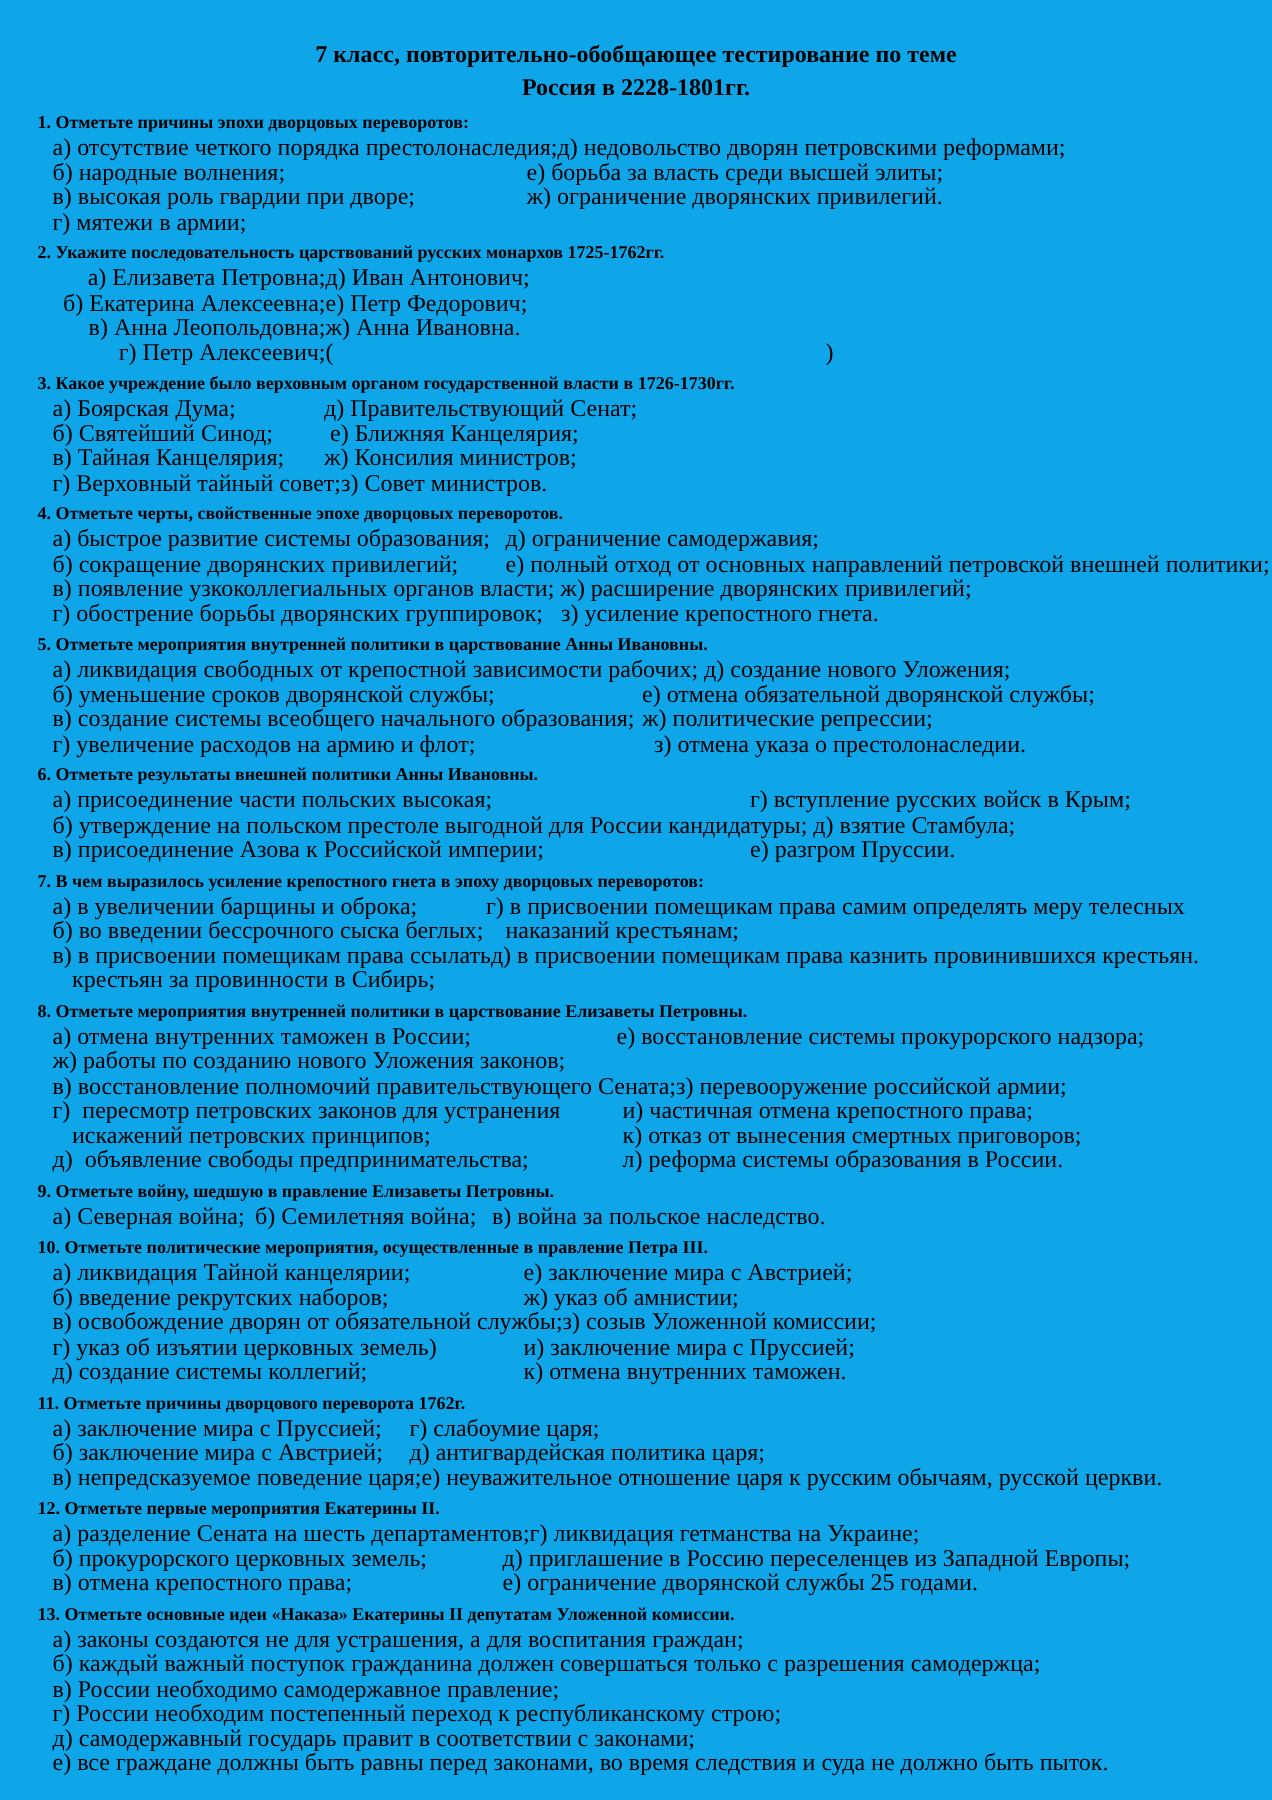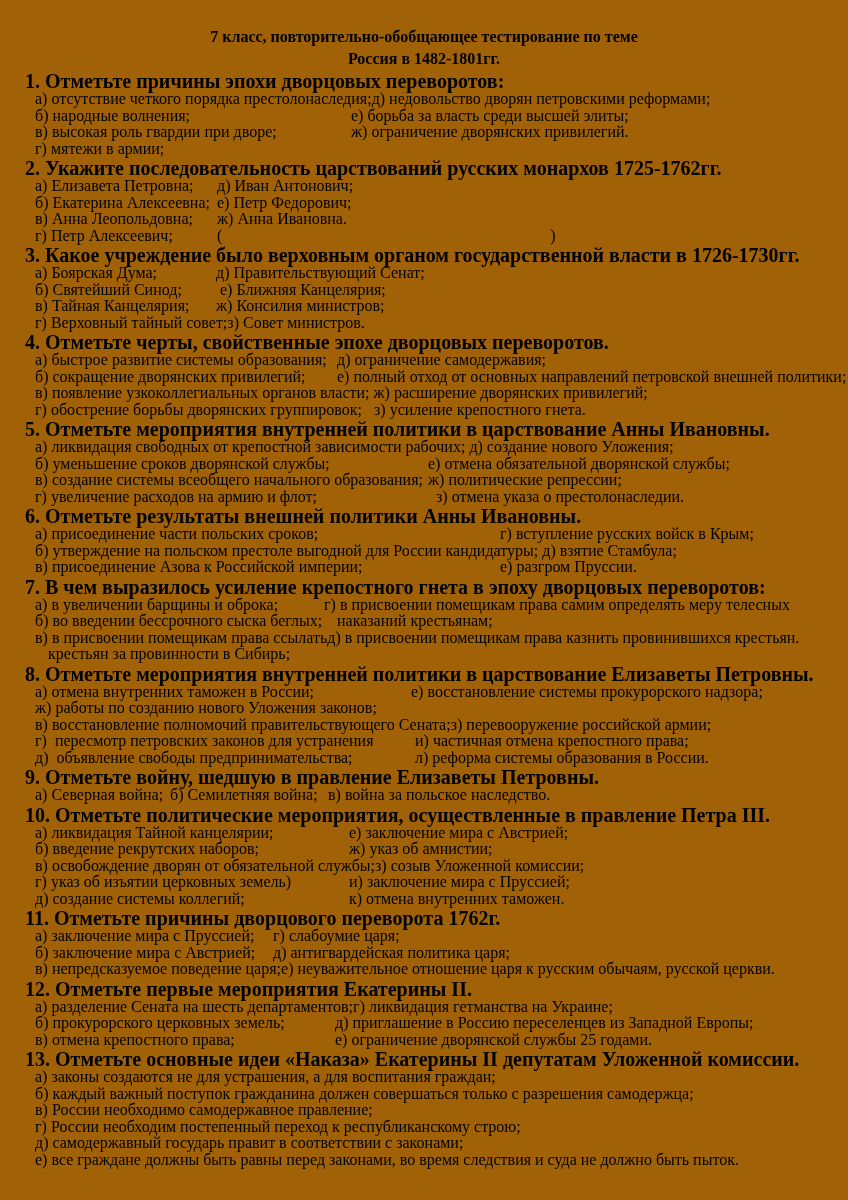"7 класс, повторительно-обобщающее" .page { background: #a16207 -> #0ea5e9 }
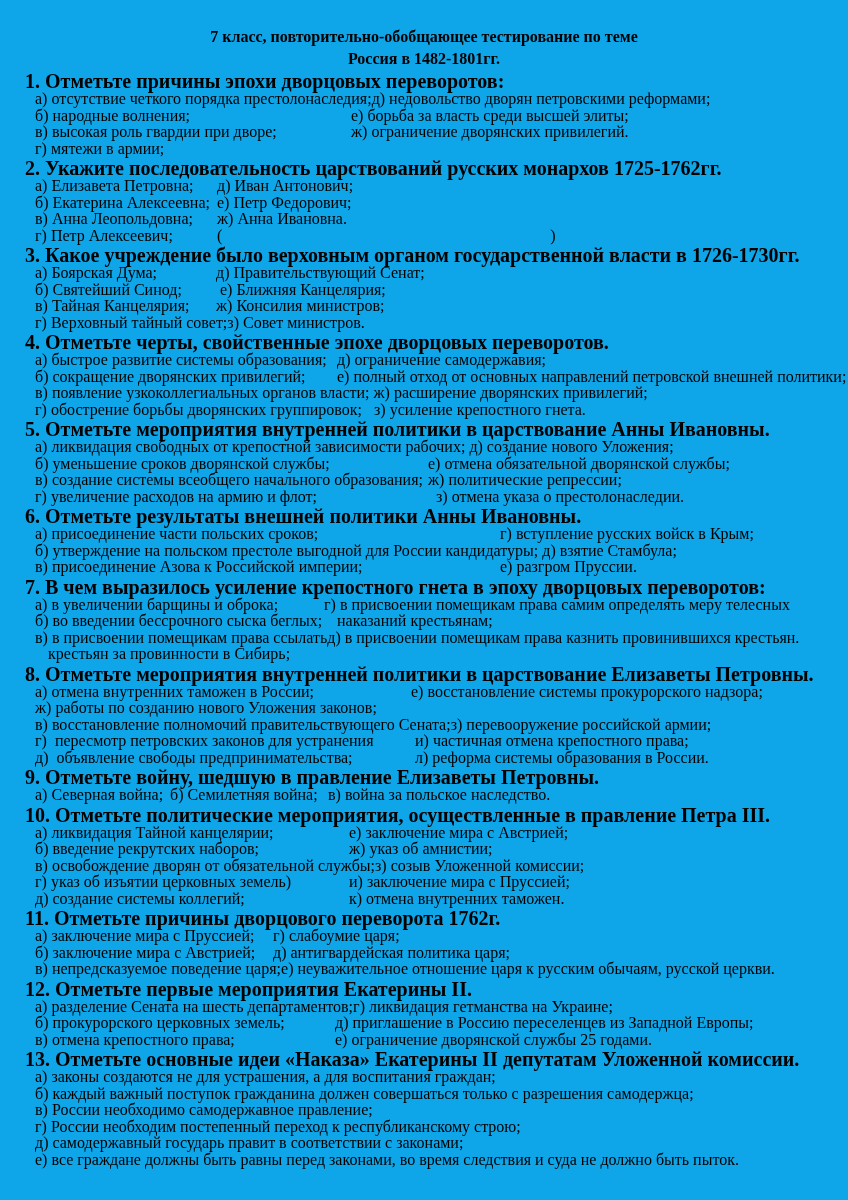"Россия в 1482-1801гг." div { text: 1482-1801гг -> 2228-1801гг }
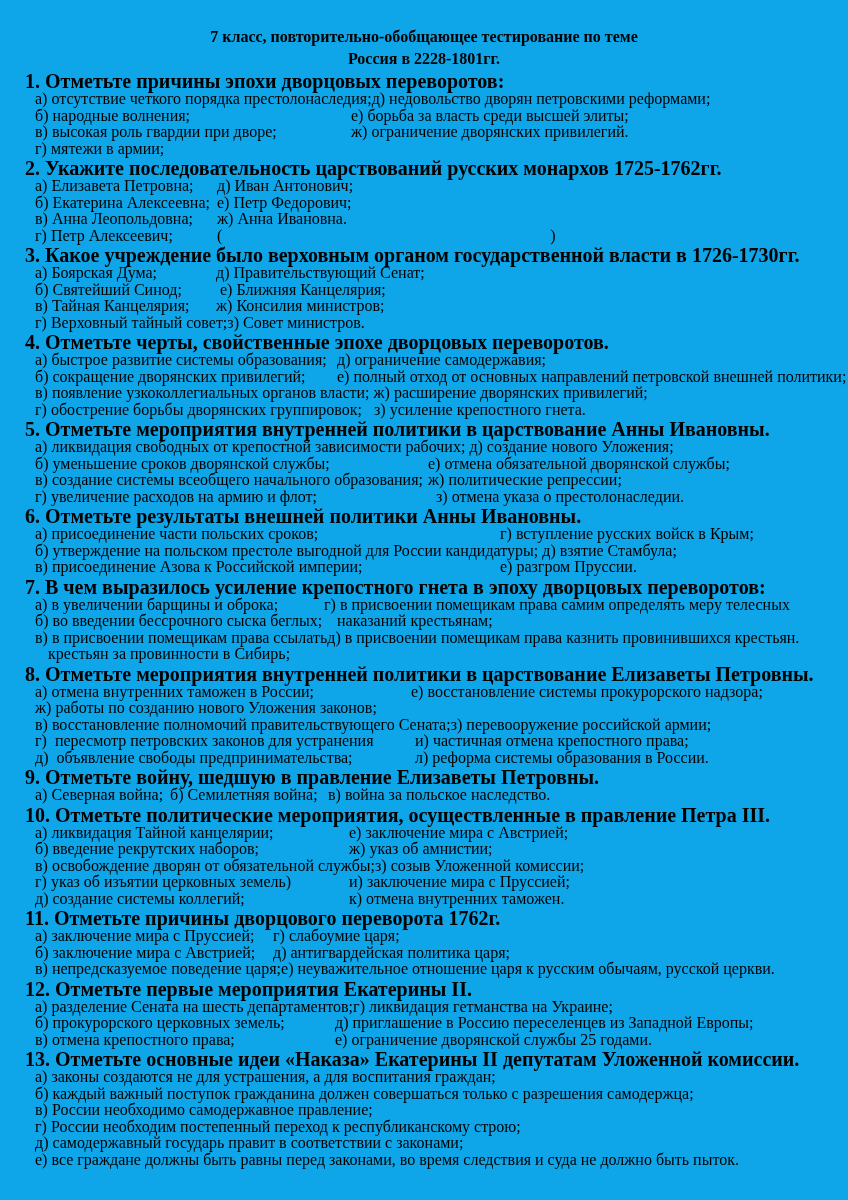"1. Отметьте причины эпохи дворцовых" .q-heading { font-size: 20px -> 12px }
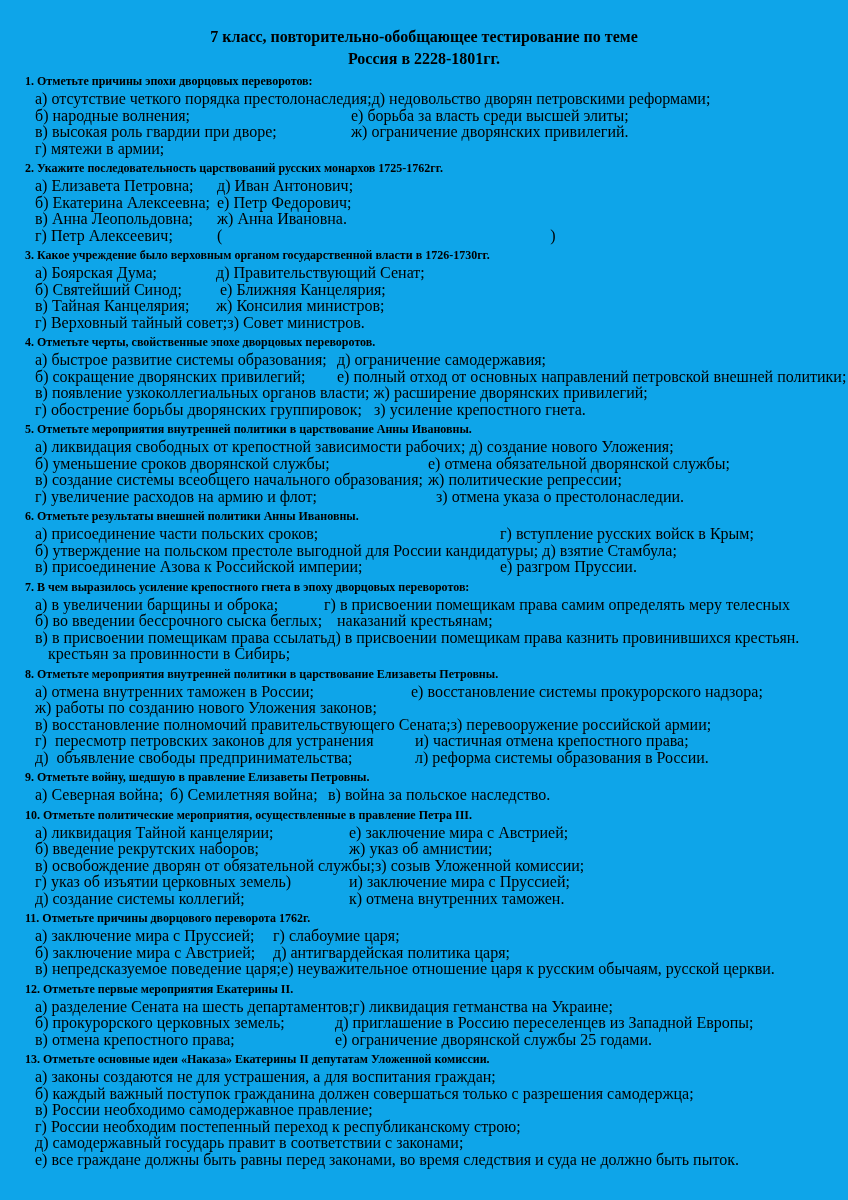"а) Елизавета Петровна;" .q2 .cell:first-child { text-align: none -> right }
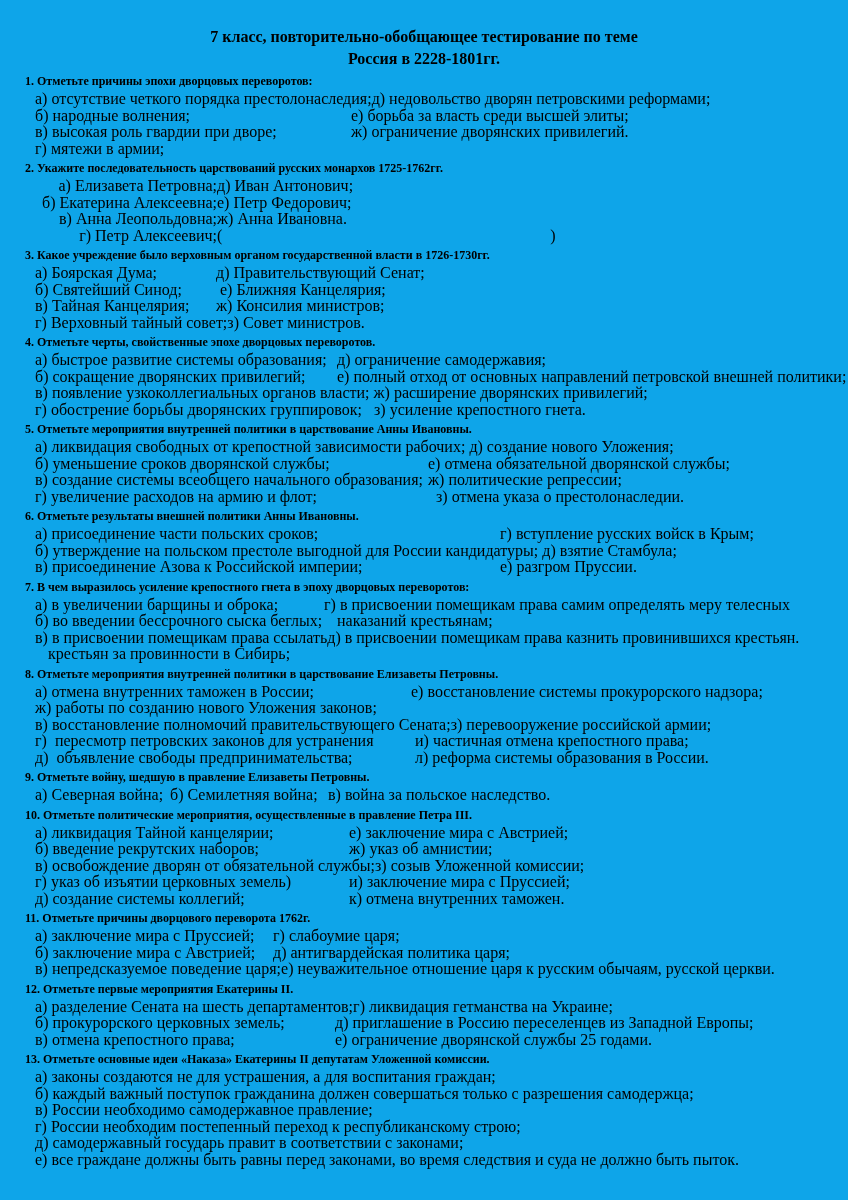"а) присоединение части польских сроков;" span.cell { text: сроков -> высокая }
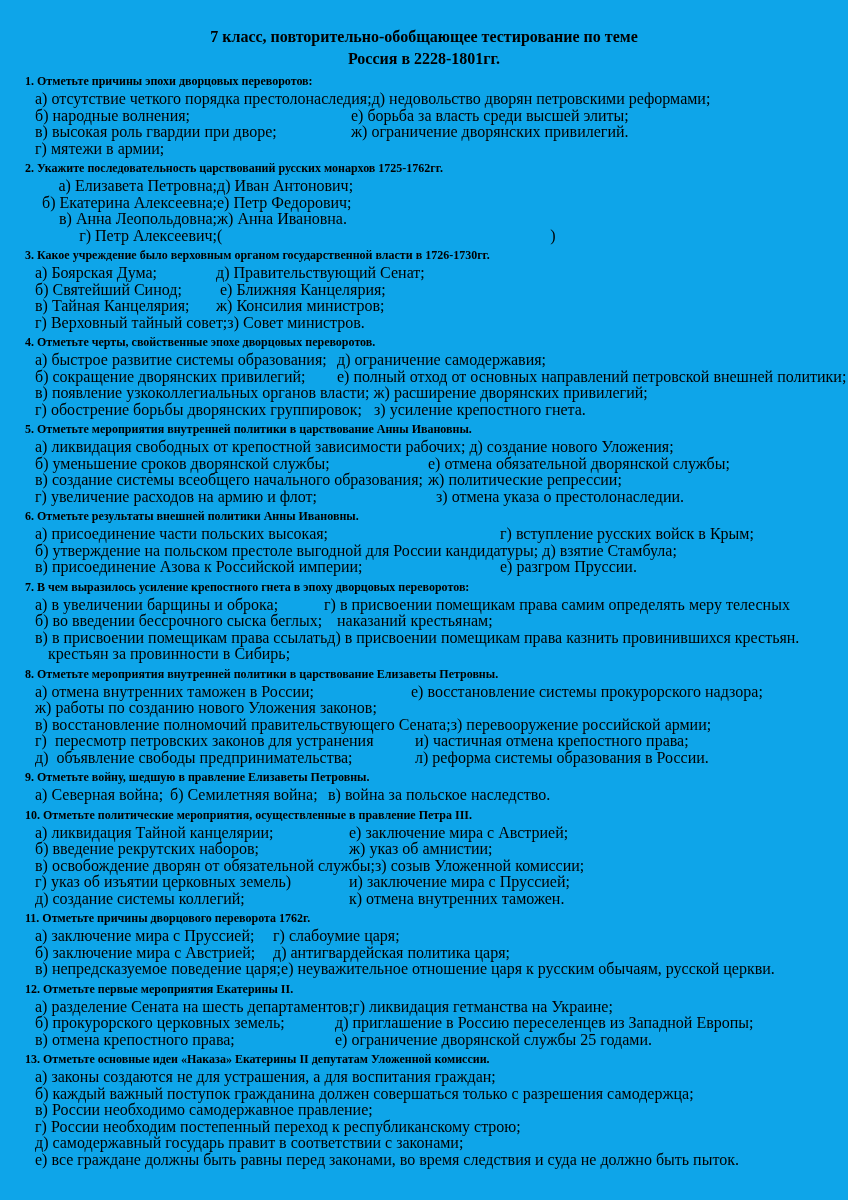"искажений петровских принципов;" div.row { html: none -> <div> <span>искажений петровских принципов;</span> <span> к) отказ от вынесения смертных приговоров;</span> </div> }
